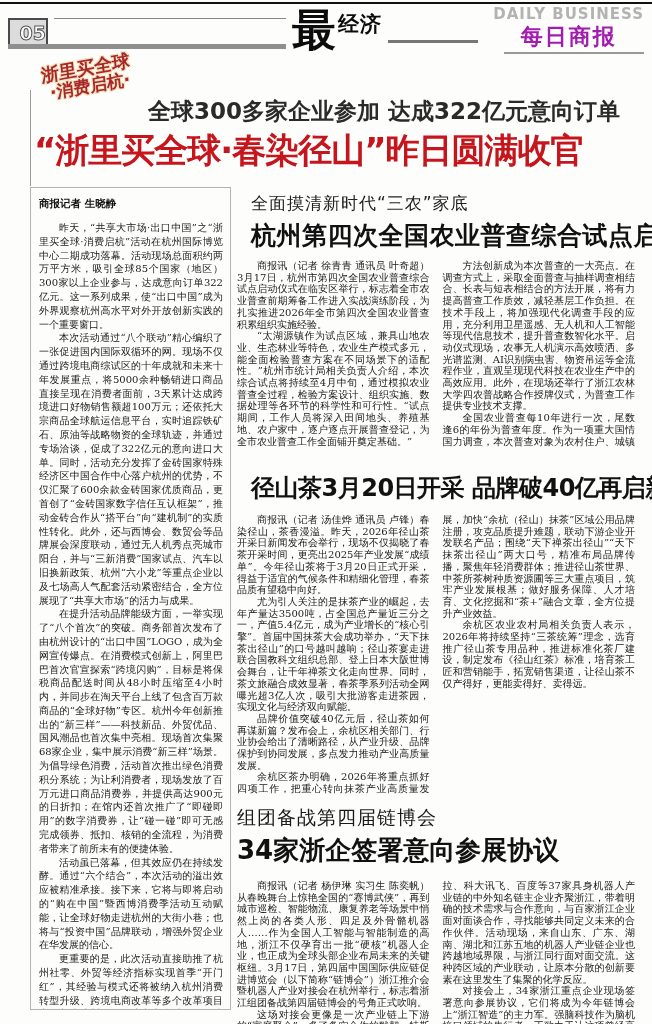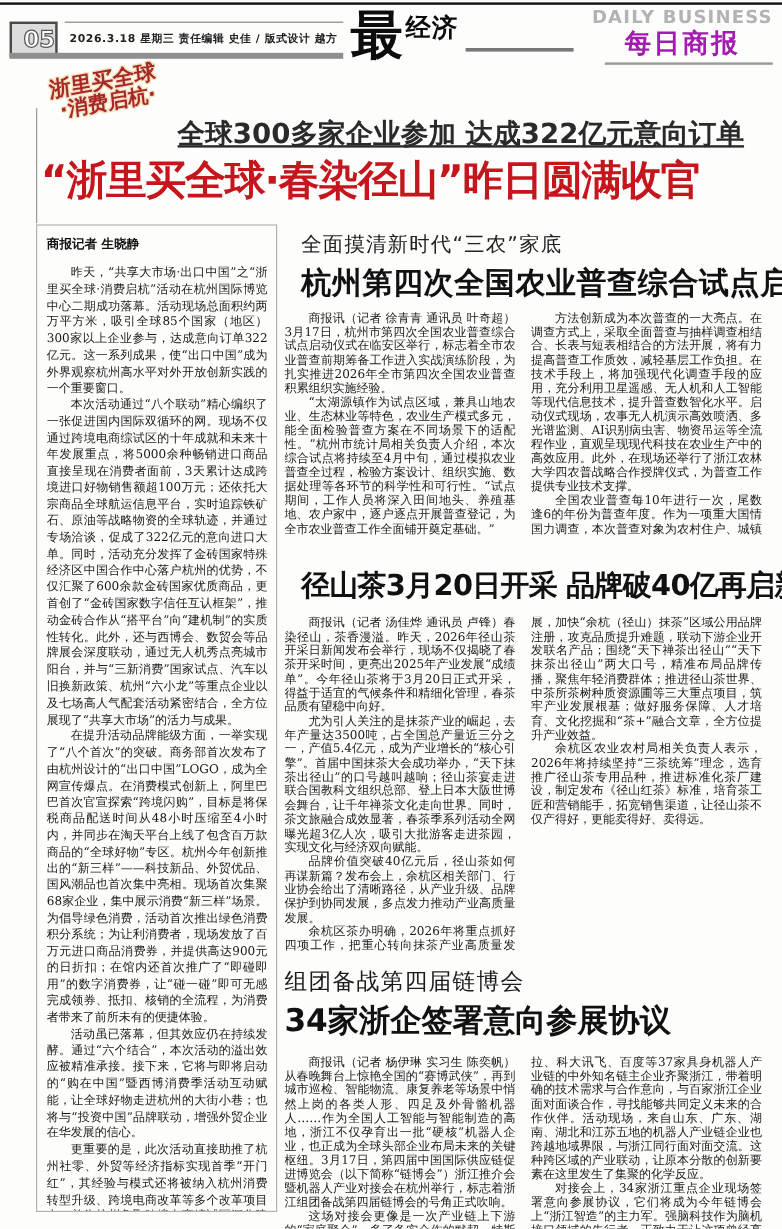"2026.3.18 星期三 责任编辑 史佳 /" div.dateline { html: <div>2026.3.18 星期三 责任编辑 史佳 / 版式设计 越方</div> -> none }
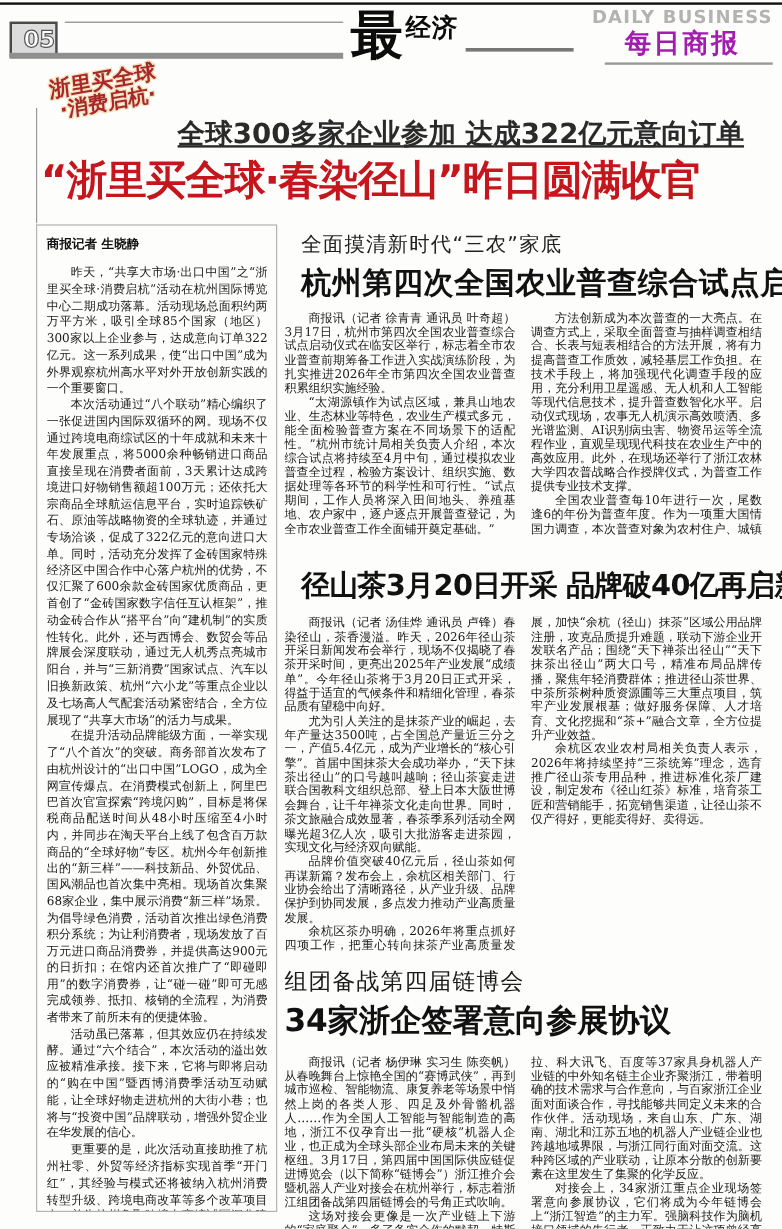"全球300多家企业参加 达成322亿元意向订单" .kicker { text-decoration: underline -> none }
